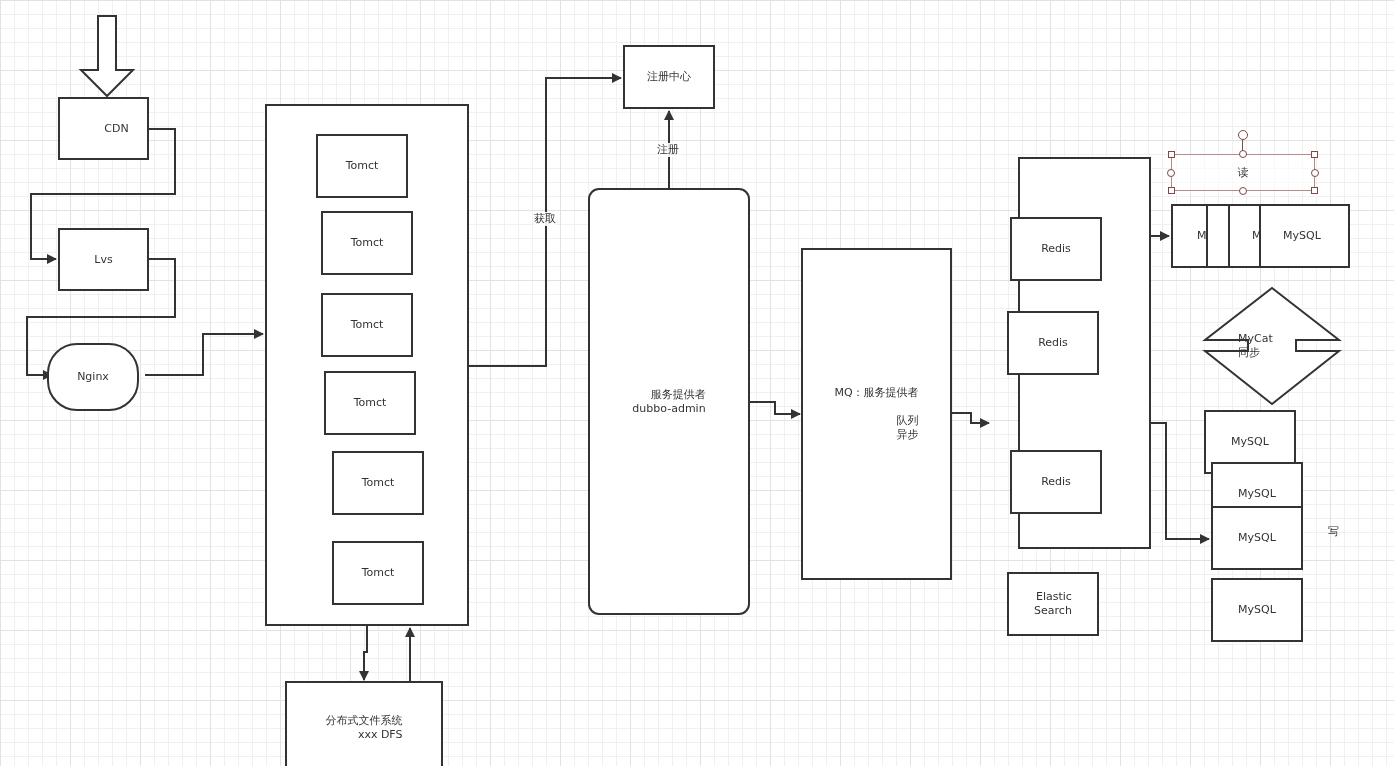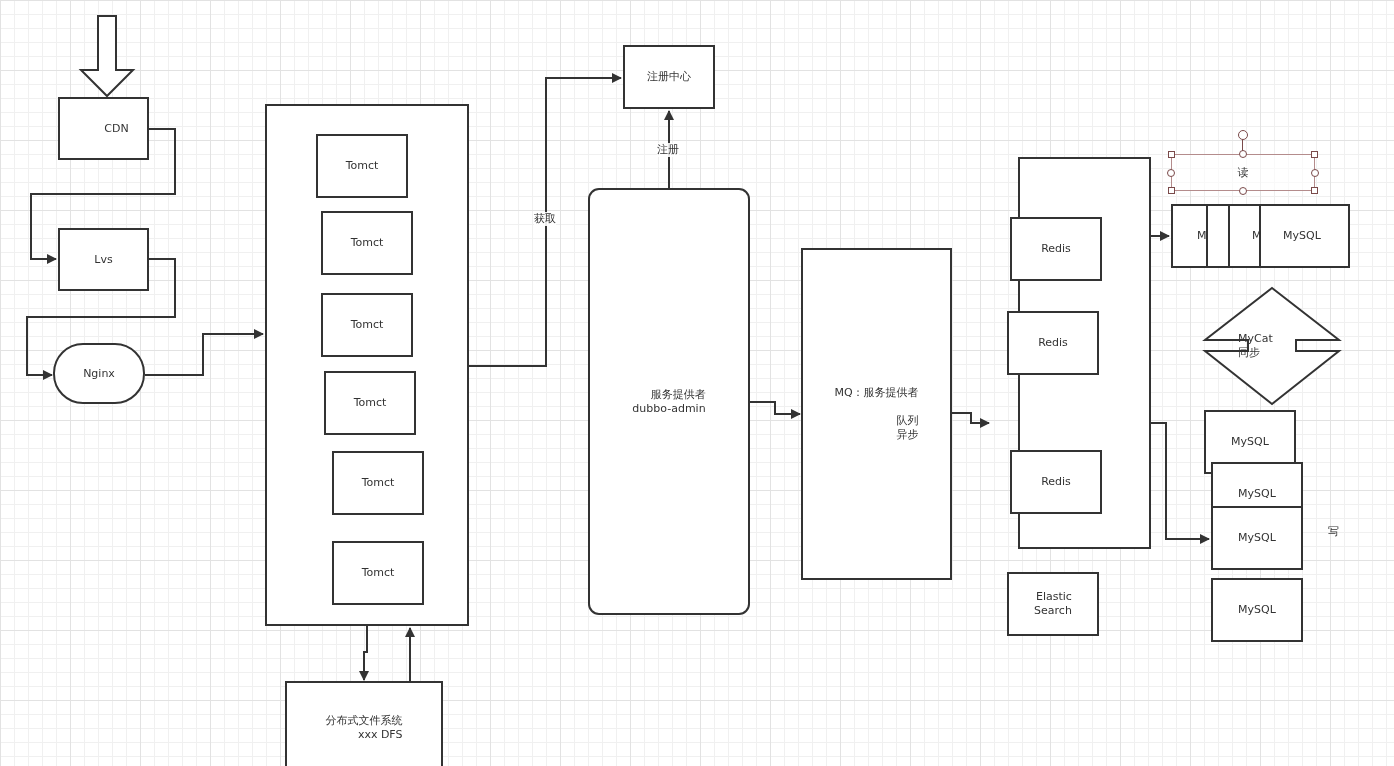"Nginx" div.node { height: 61px -> 68px; left: 53px -> 47px }
